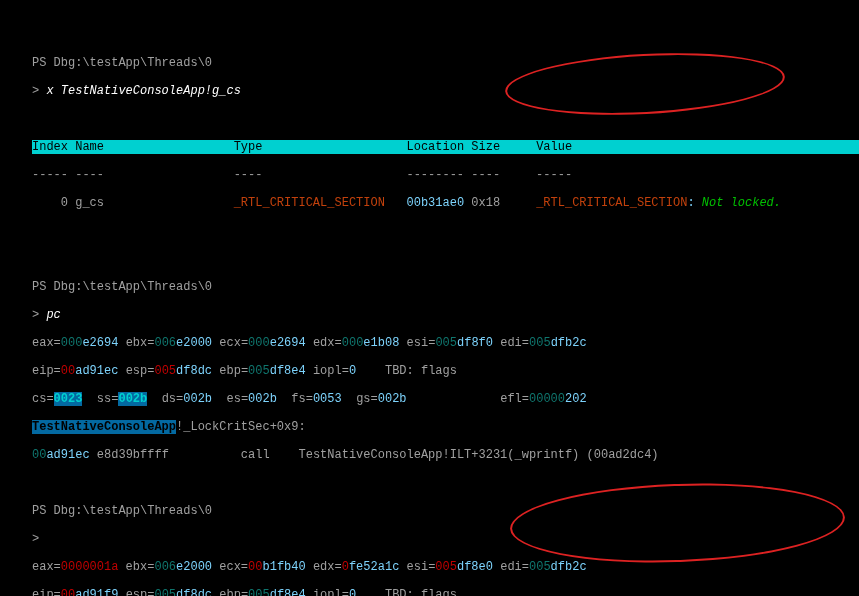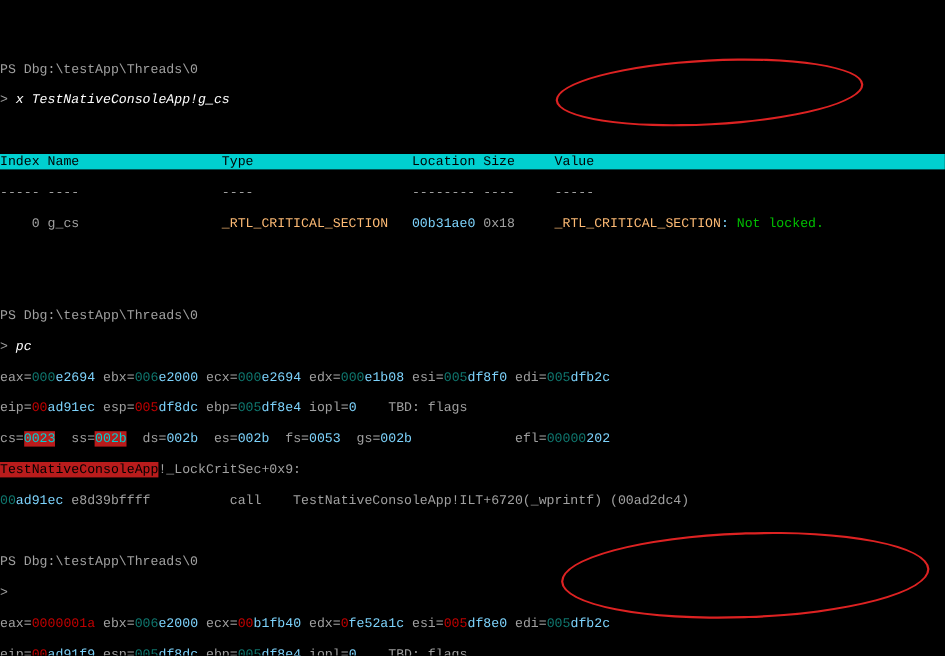"PS Dbg:\testApp\Threads\0" .line { margin-left: none -> 32px }
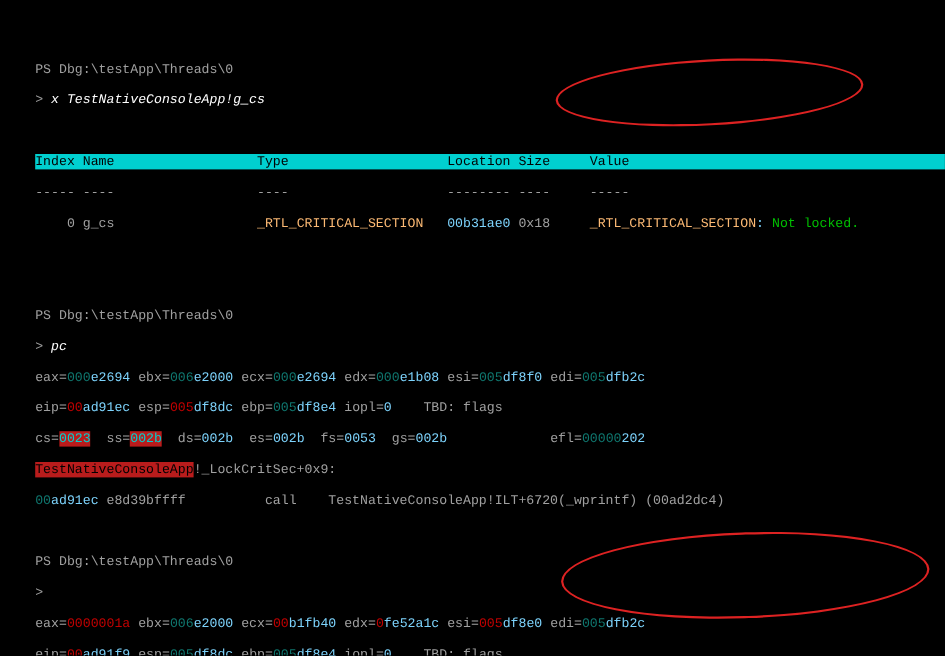"_RTL_CRITICAL_SECTION" .dark-yellow { color: #fdba74 -> #c2410c }
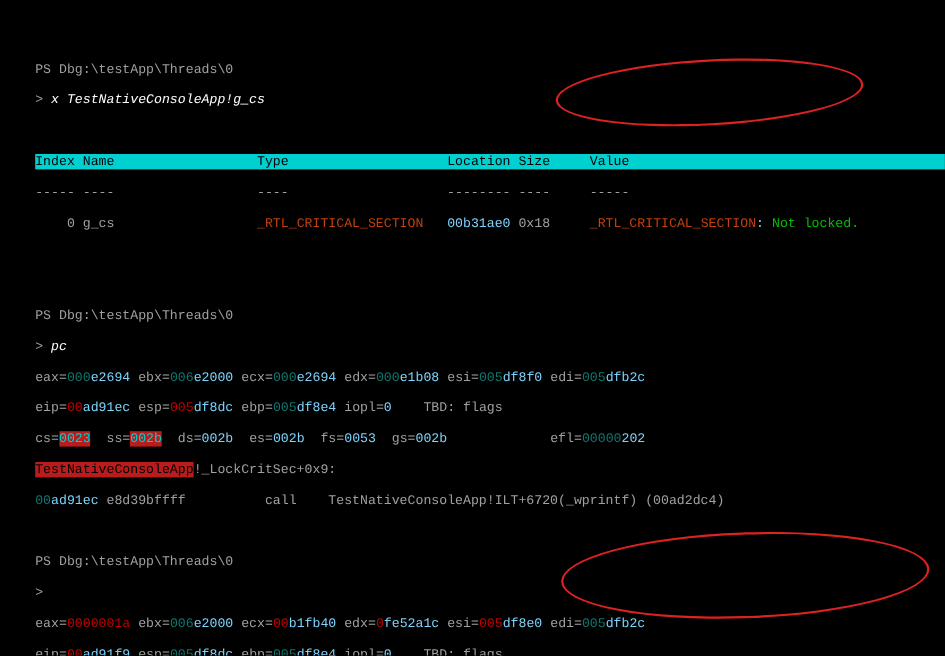"Not locked." .green { font-style: none -> italic }
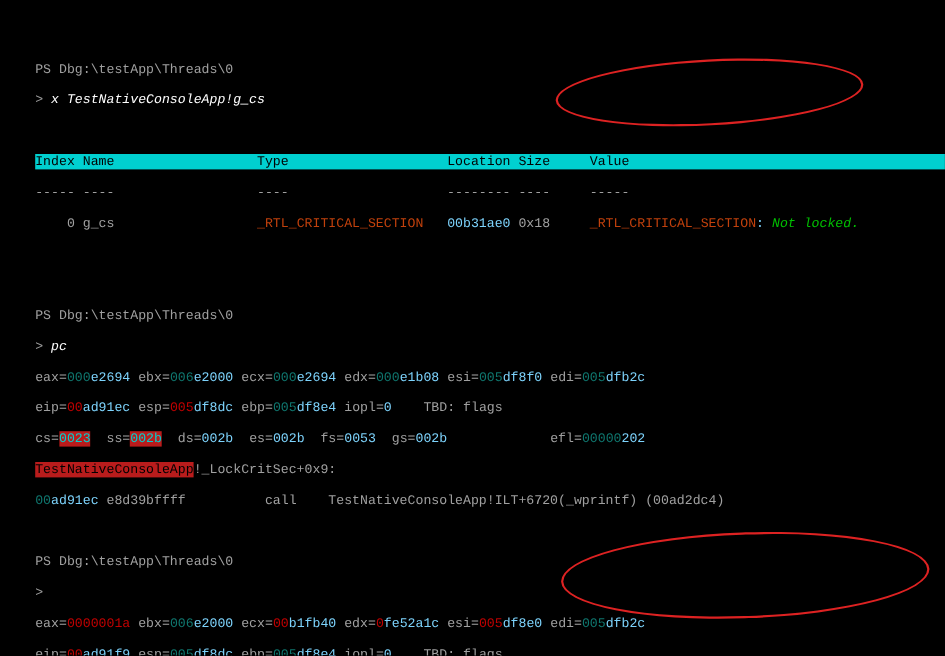"0023" .olive-bg { background: #b91c1c -> #0369a1; font-weight: none -> bold }
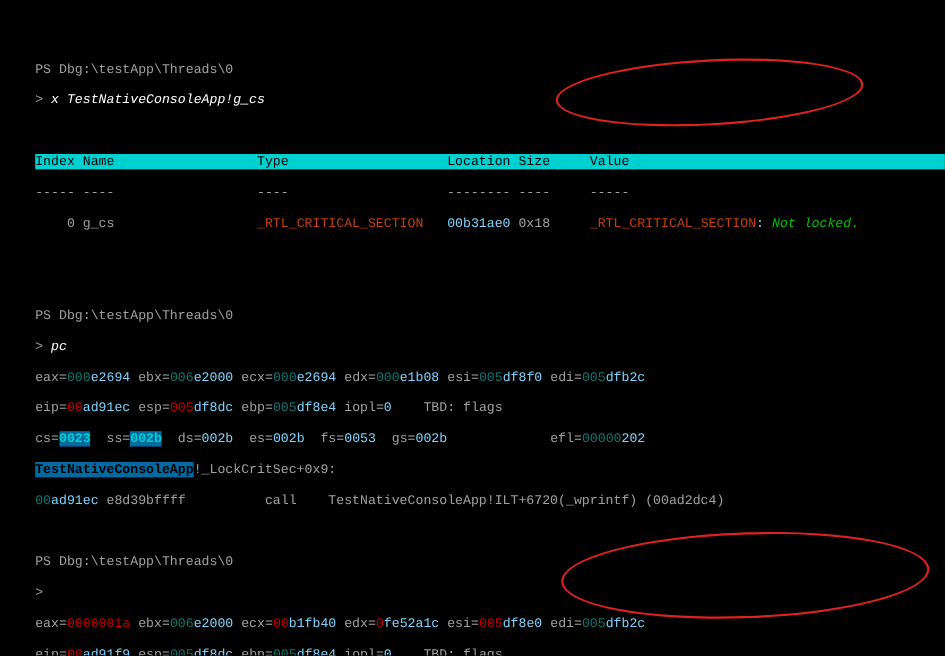"TestNativeConsoleApp!ILT+6720(_wprintf)" span.gray { text: ILT+6720 -> ILT+3231 }
